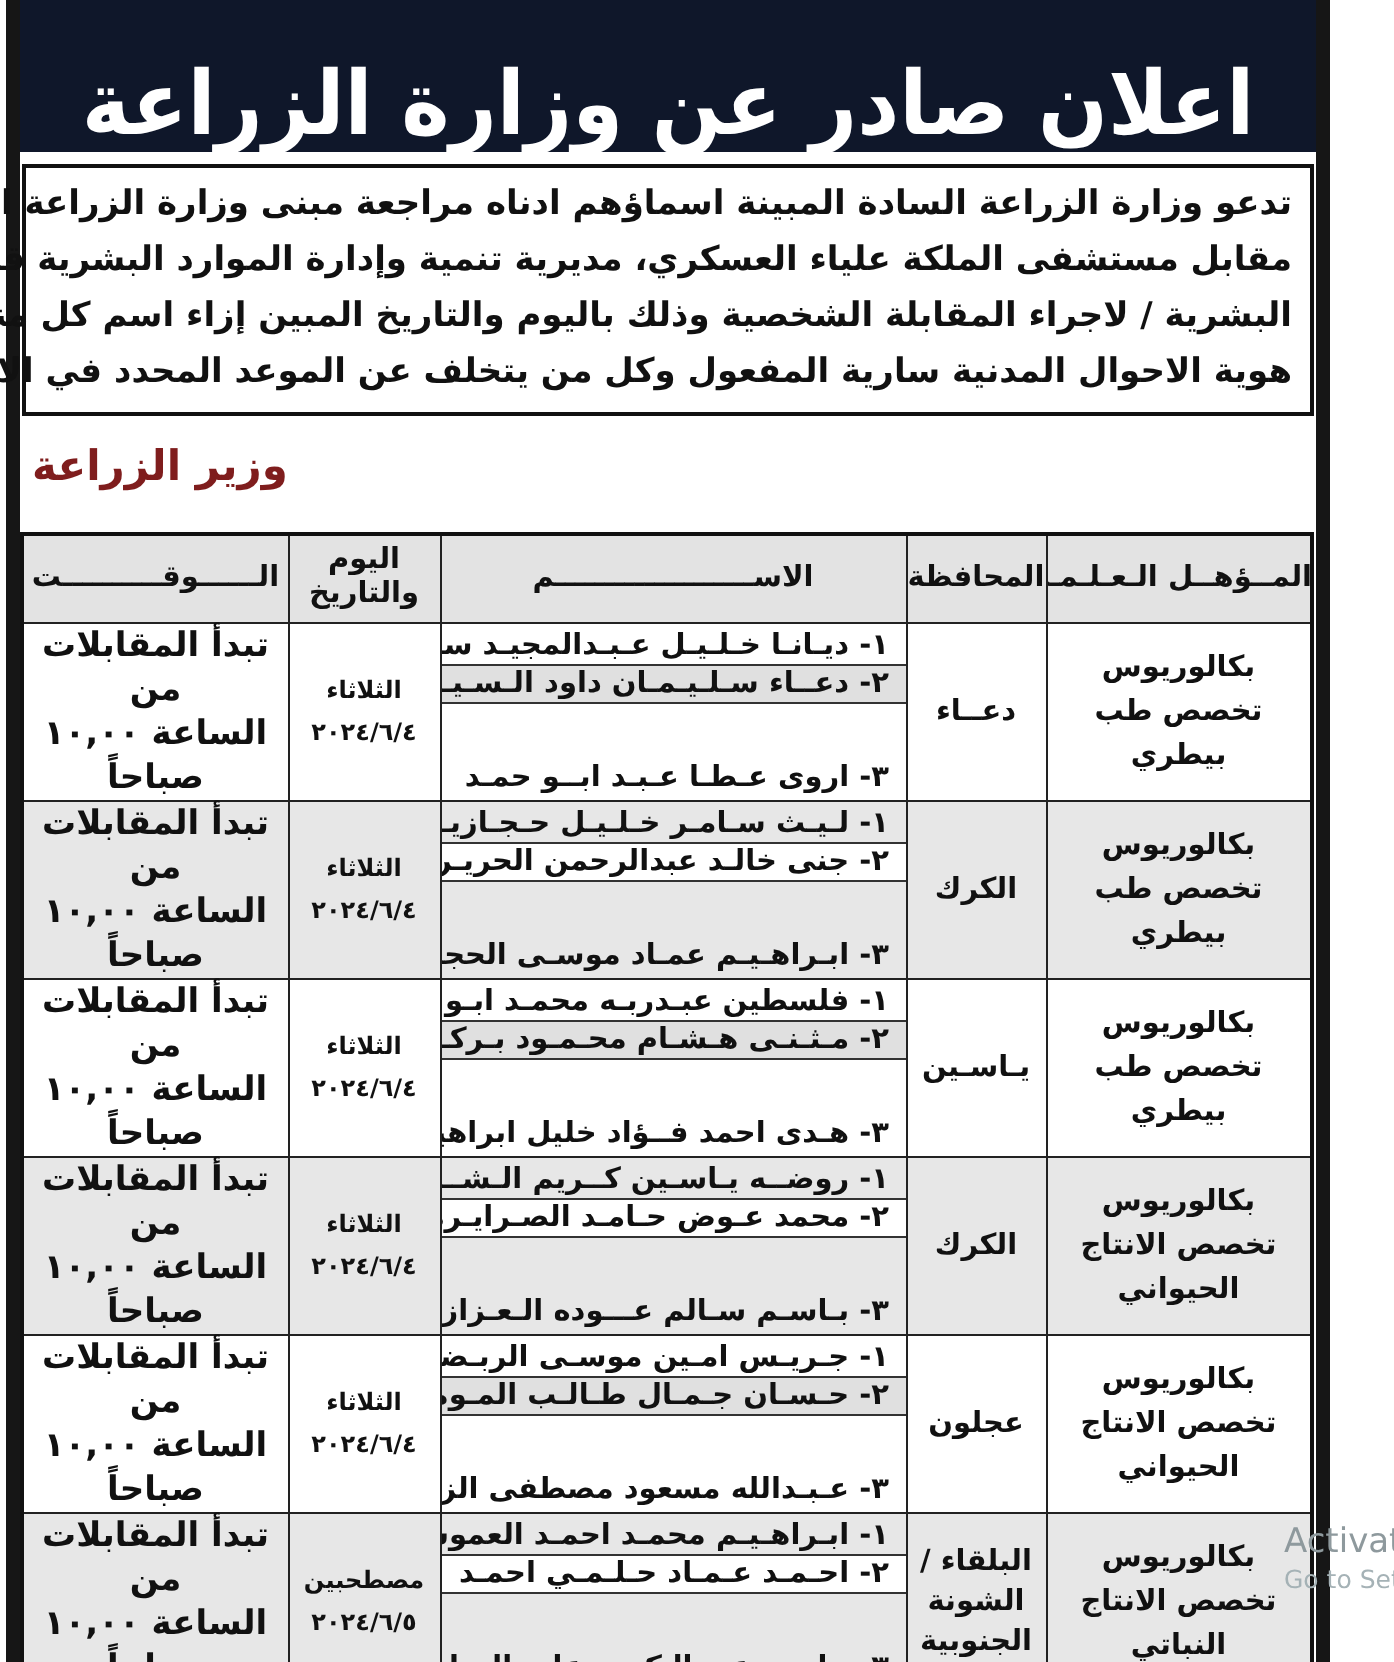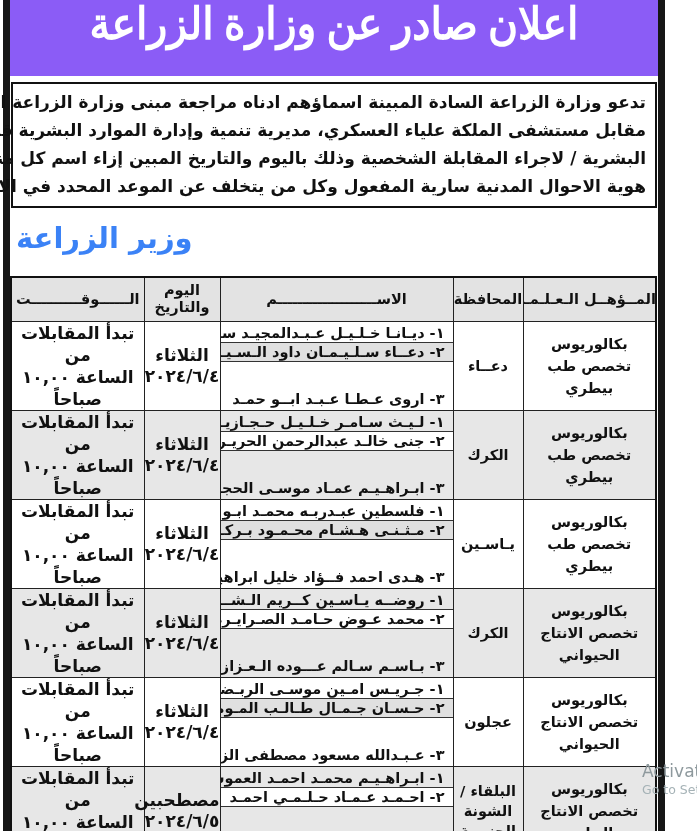"اعلان صادر عن وزارة الزراعة" .title-band { align-items: flex-start -> flex-end; background: #8b5cf6 -> #0f172a; font-family: Liberation Serif, serif -> none }
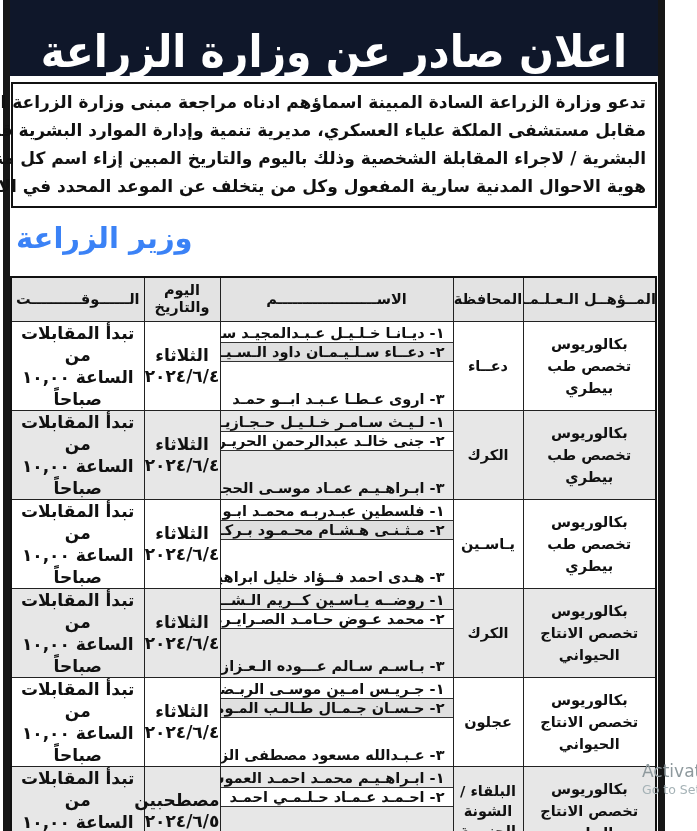"وزير الزراعة" .signature { color: #3b82f6 -> #7f1d1d; font-size: 29px -> 21px }
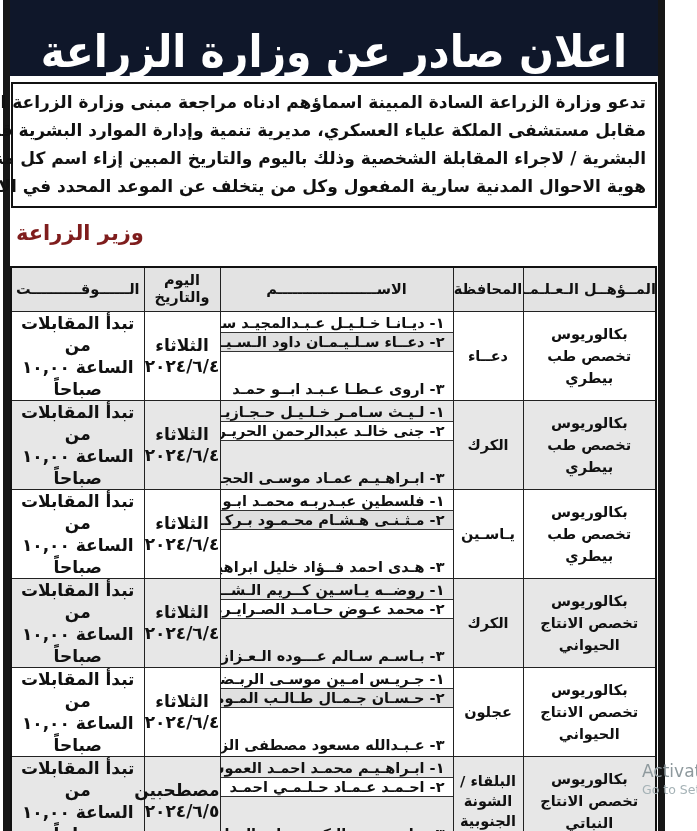"الثلاثاء" td.date-cell div { font-size: 17px -> 12px }
